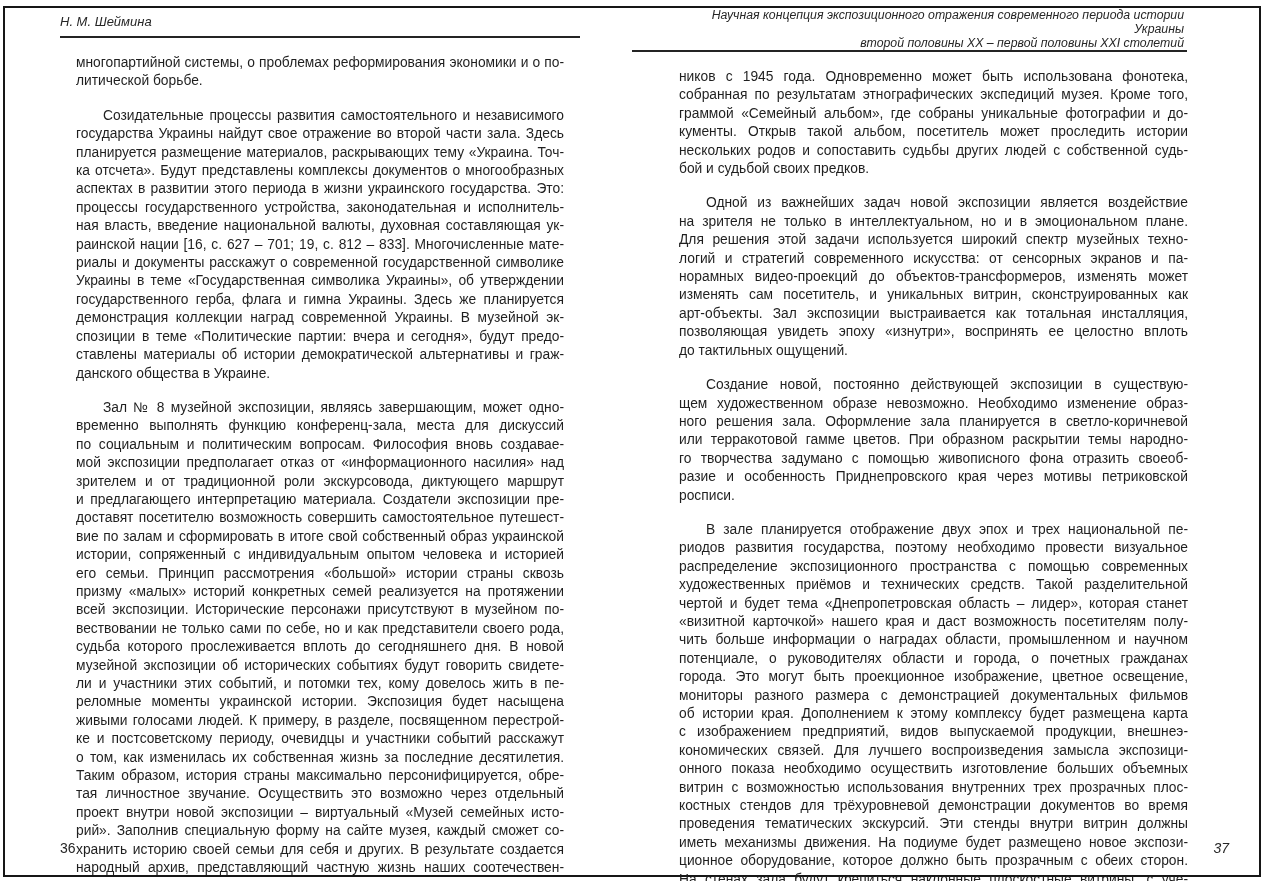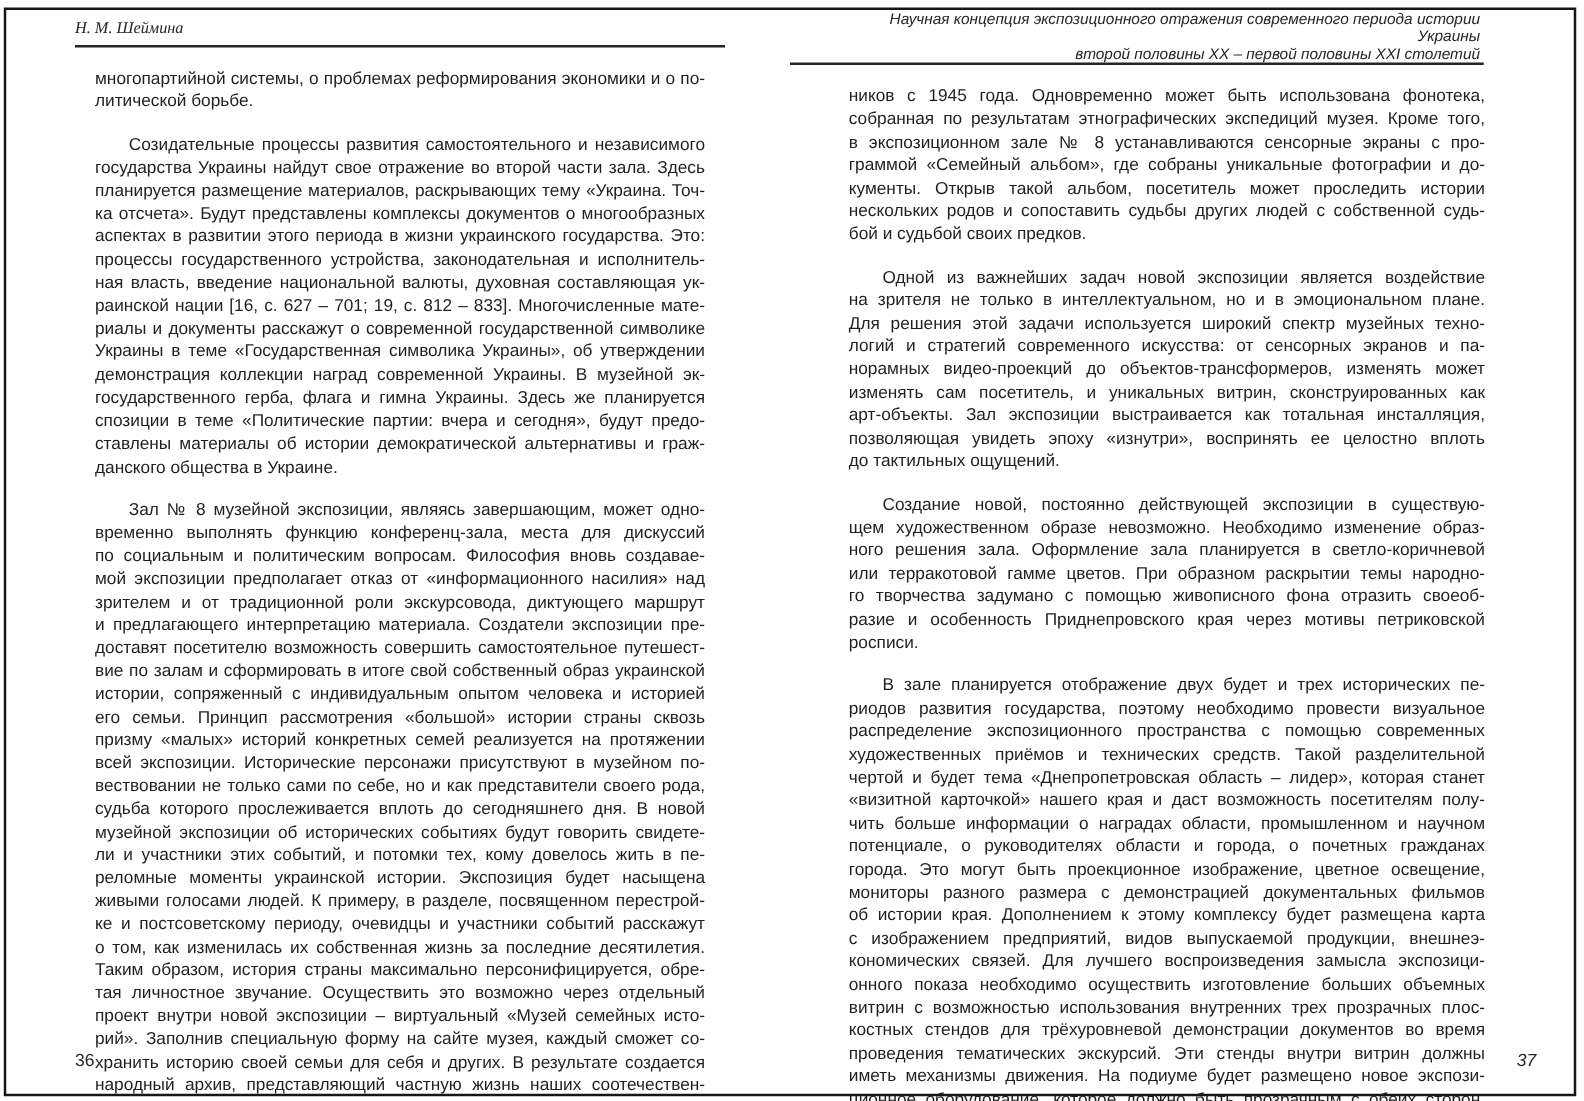"Н. М. Шеймина" .hdr-left { font-family: Liberation Serif, serif -> none }
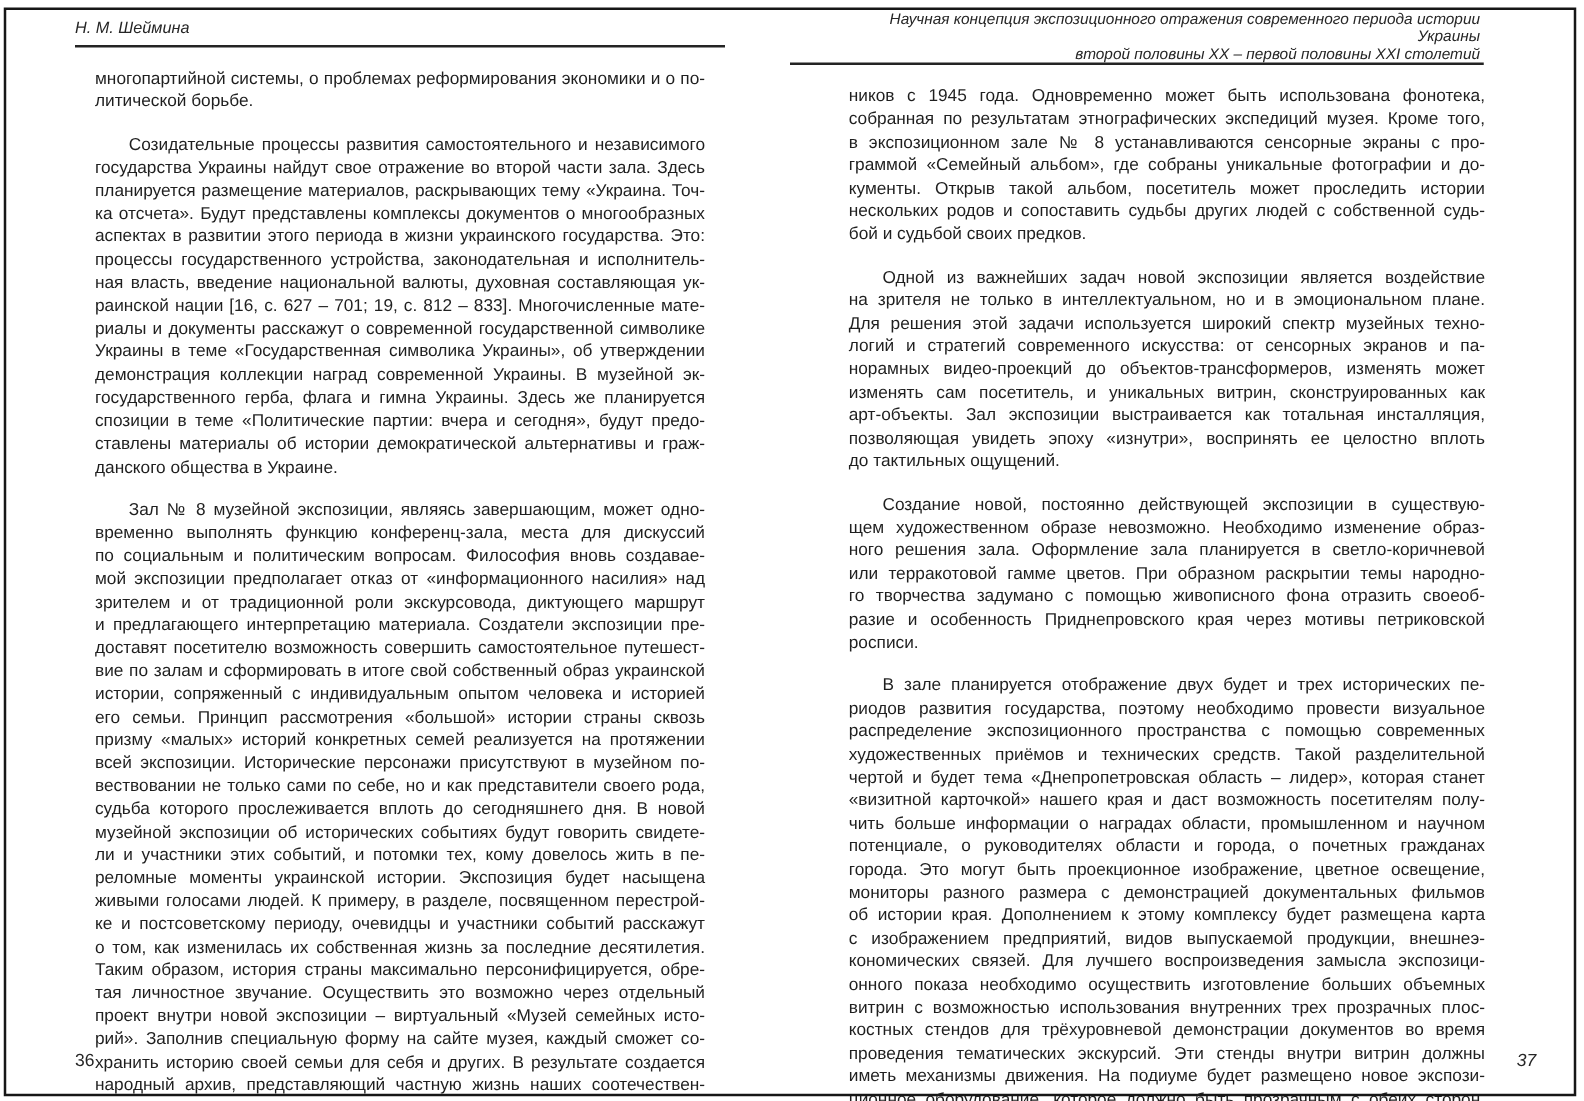"в экспозиционном зале № 8" div.line { html: <div>в экспозиционном зале № 8 устанавливаются сенсорные экраны с про-</div> -> none }
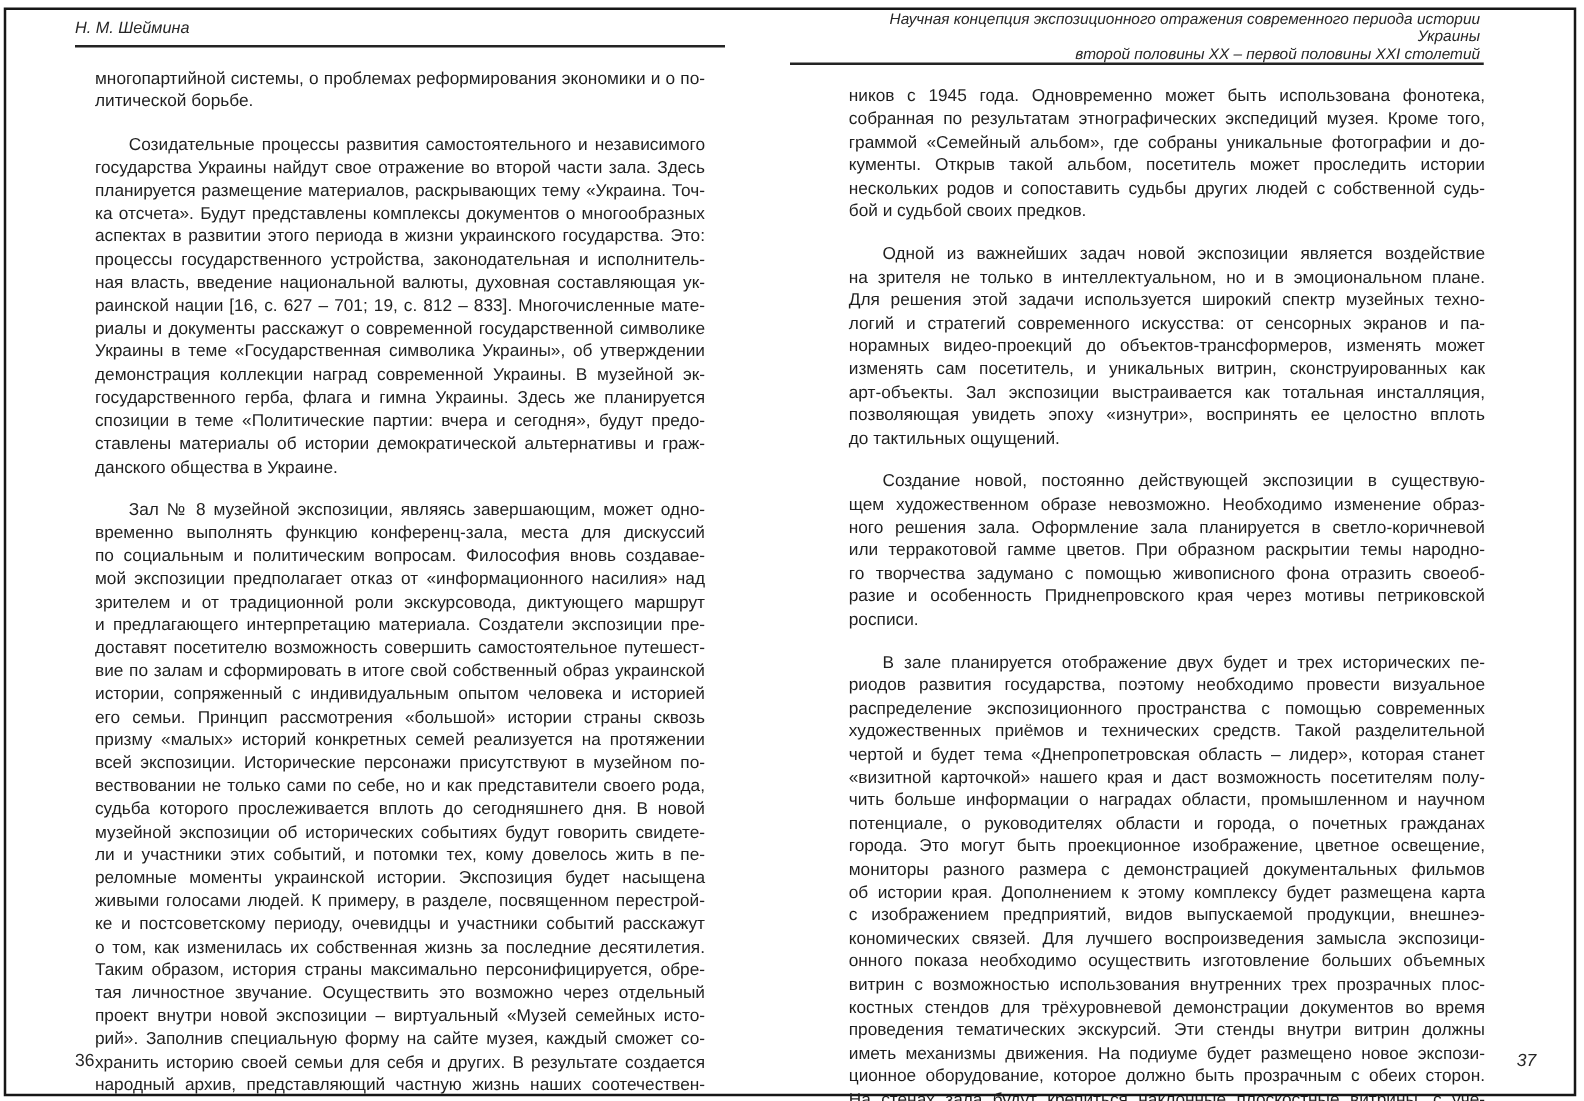"демонстрация коллекции наград" div.line { order: before "государственного герба, флага и гимна" -> after "государственного герба, флага и гимна" }
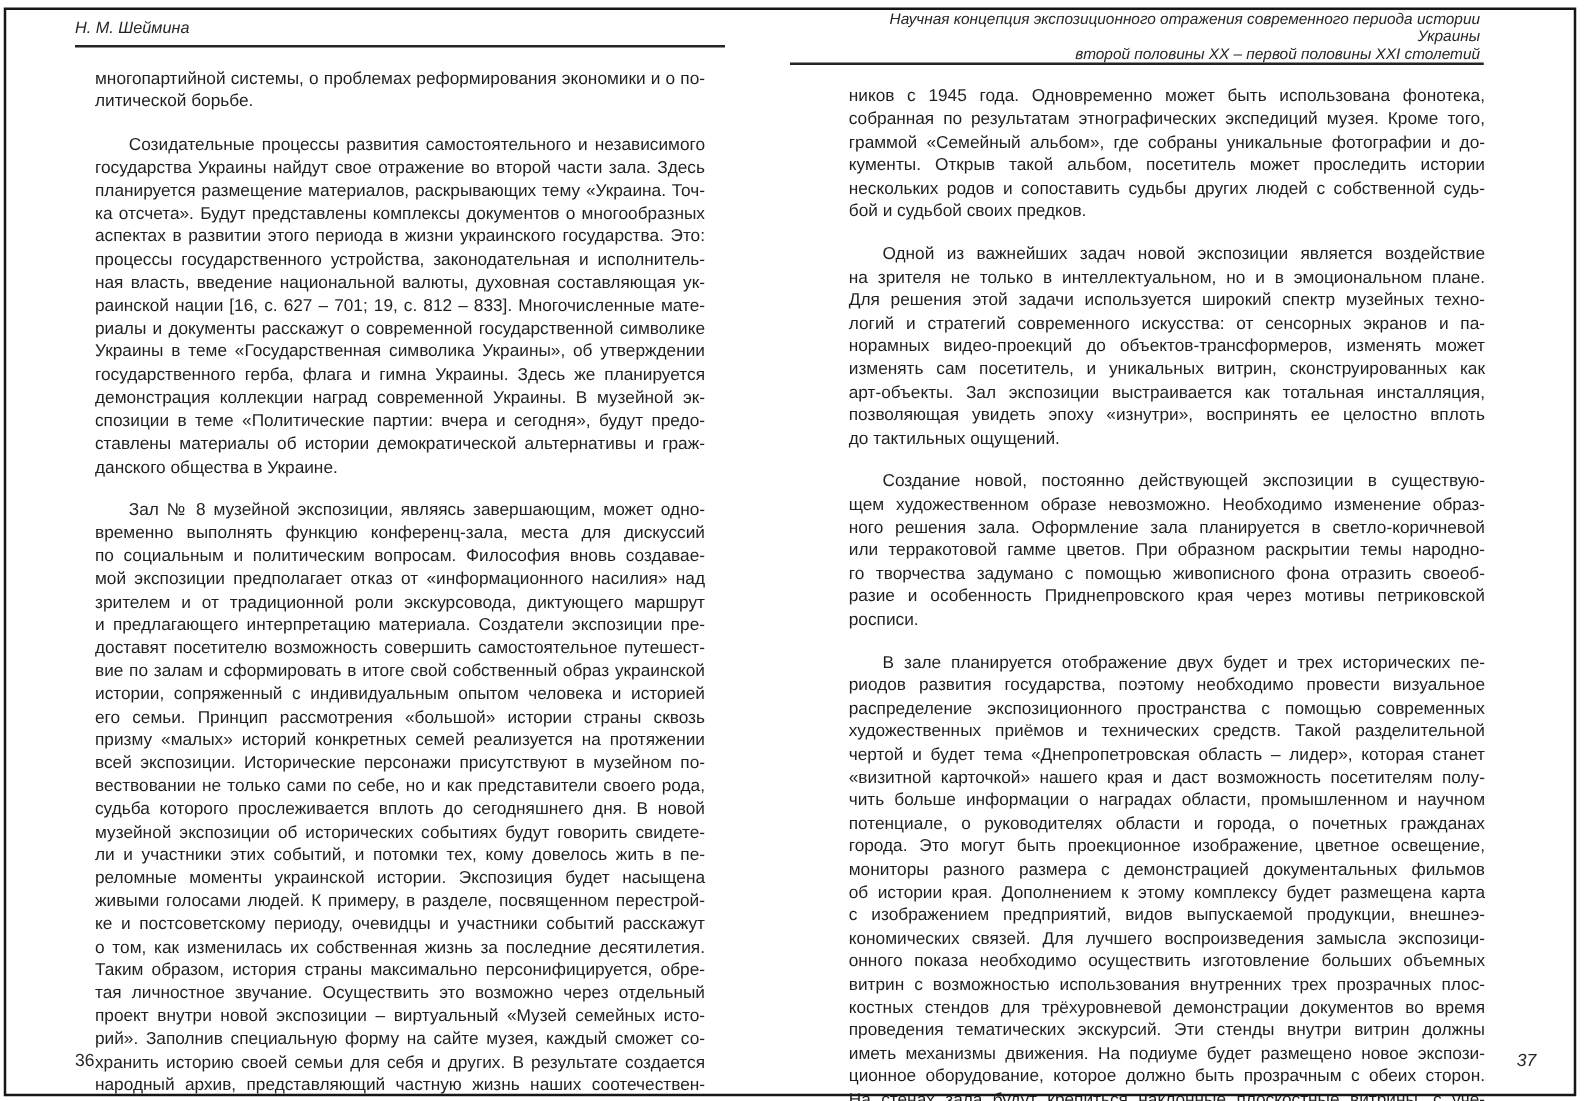"В зале планируется отображение двух" div.line { text: будет и трех исторических -> эпох и трех национальной }
